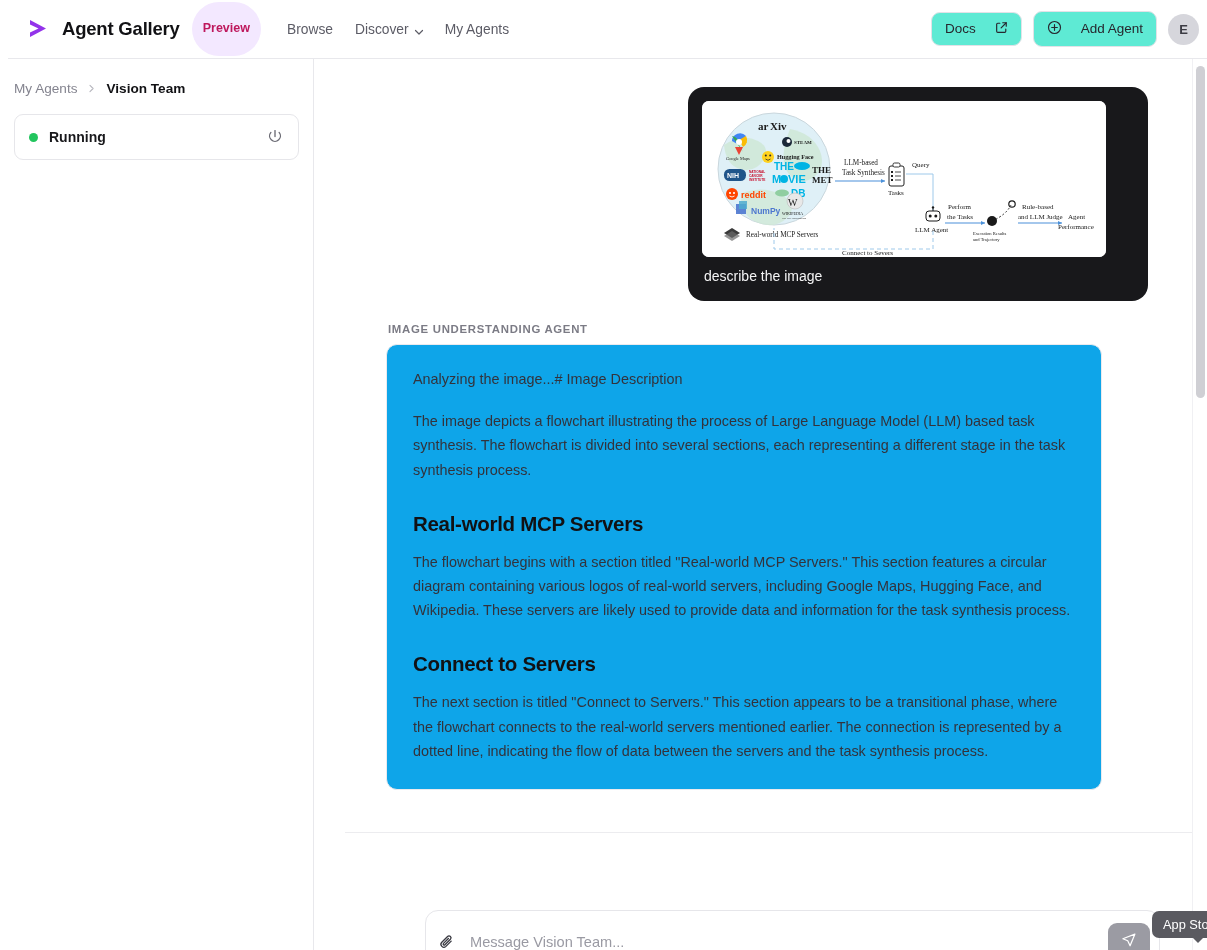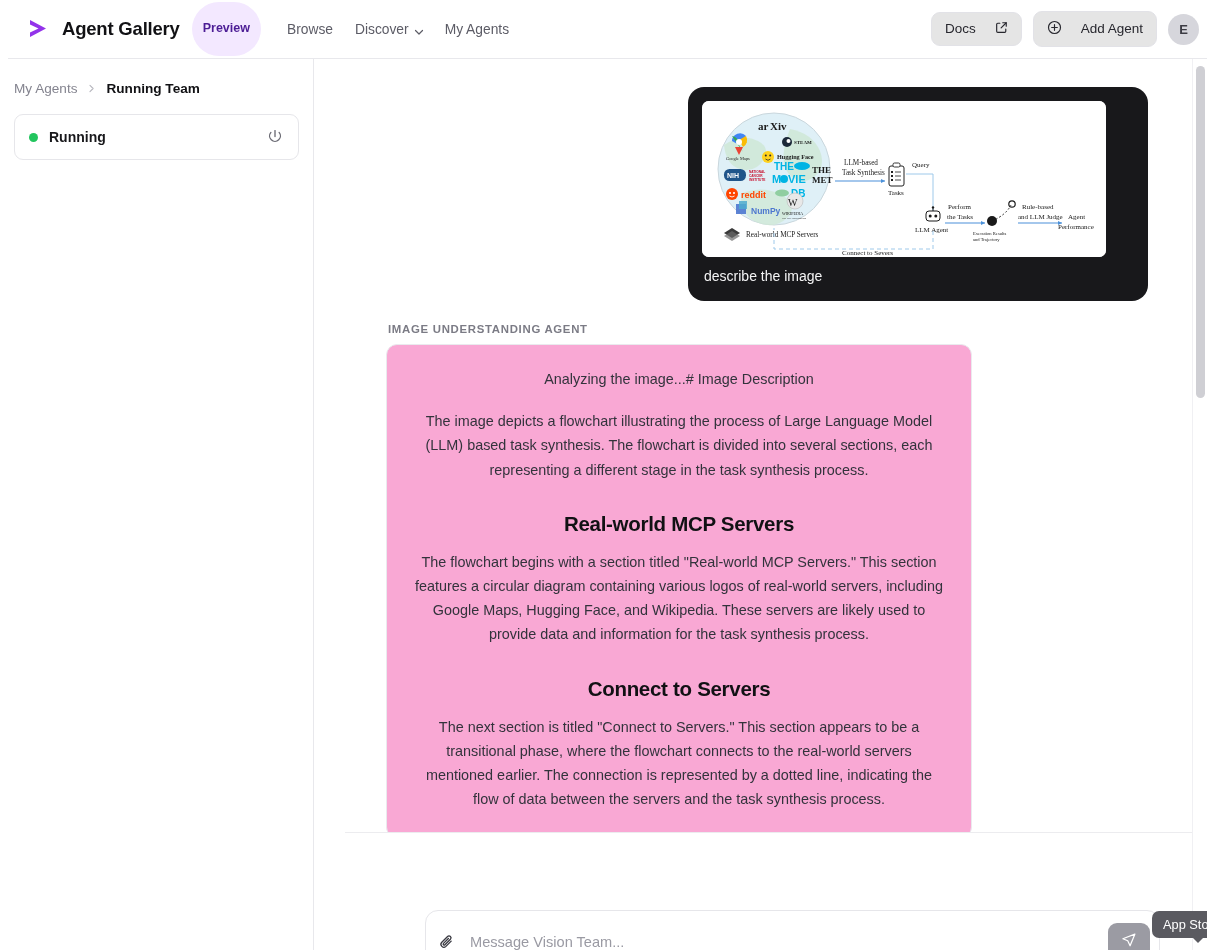"Preview" .preview-pill { color: #4c1d95 -> #be185d }
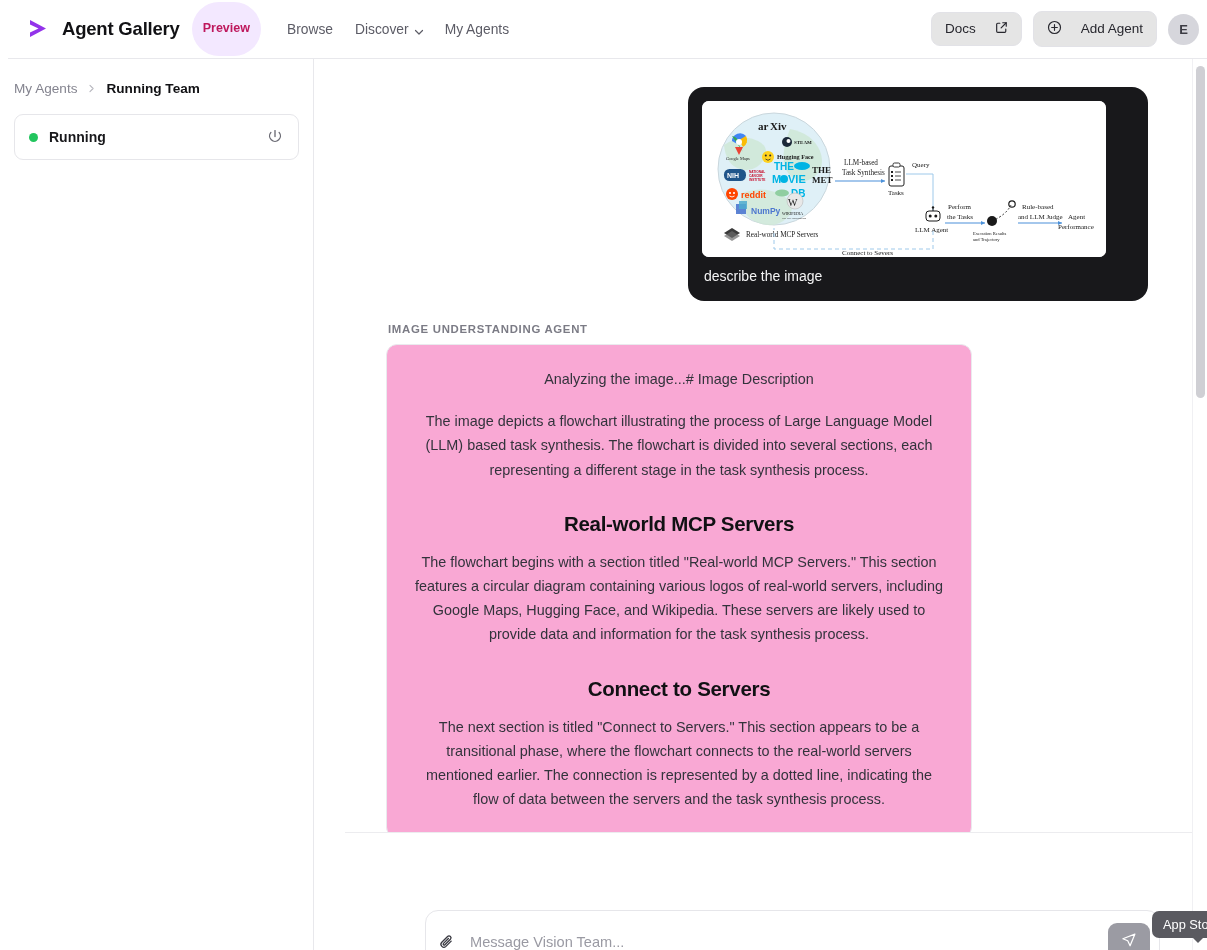"Docs" .btn-outline { background: #e5e5e5 -> #5eead4 }
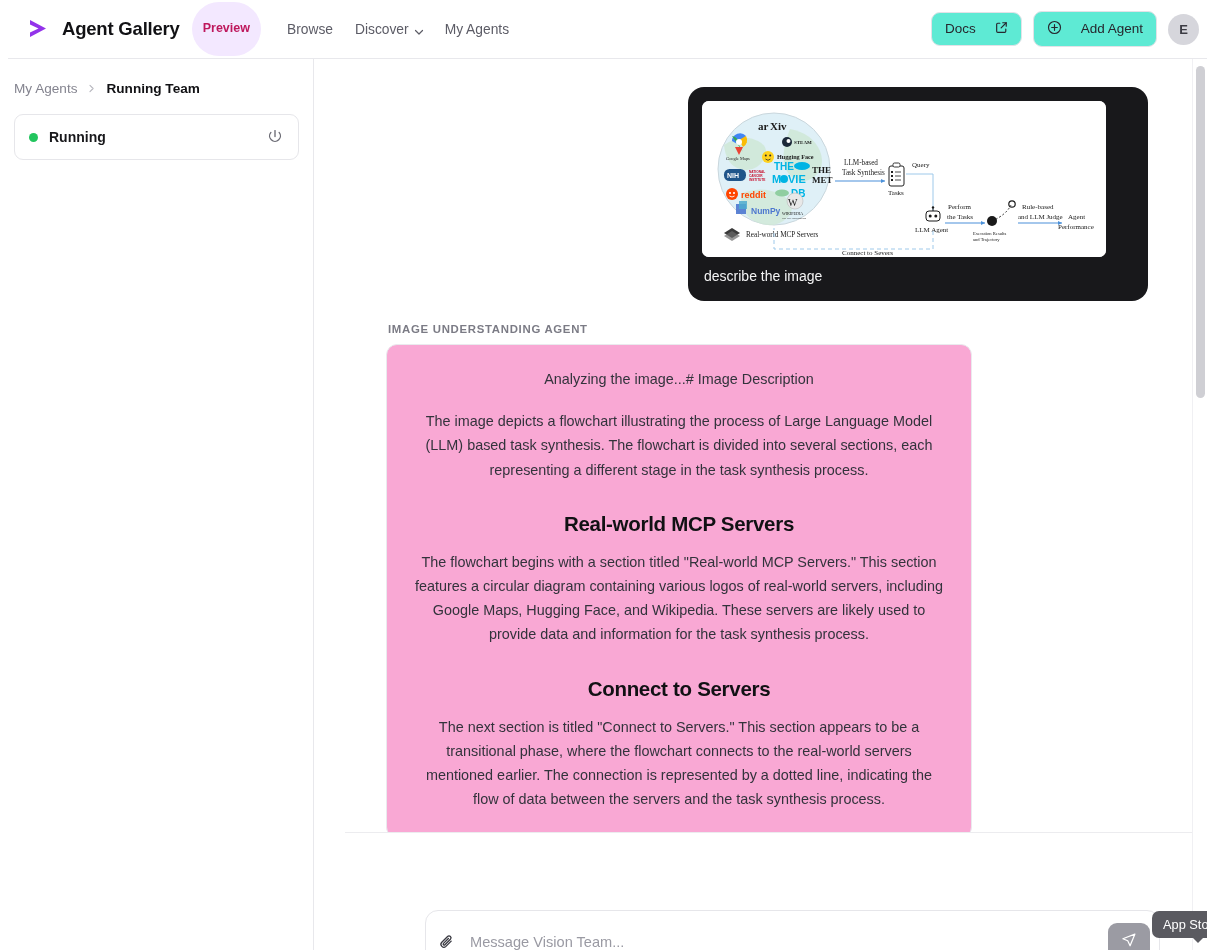"Running Team" span.crumb-active { text: Running -> Vision }
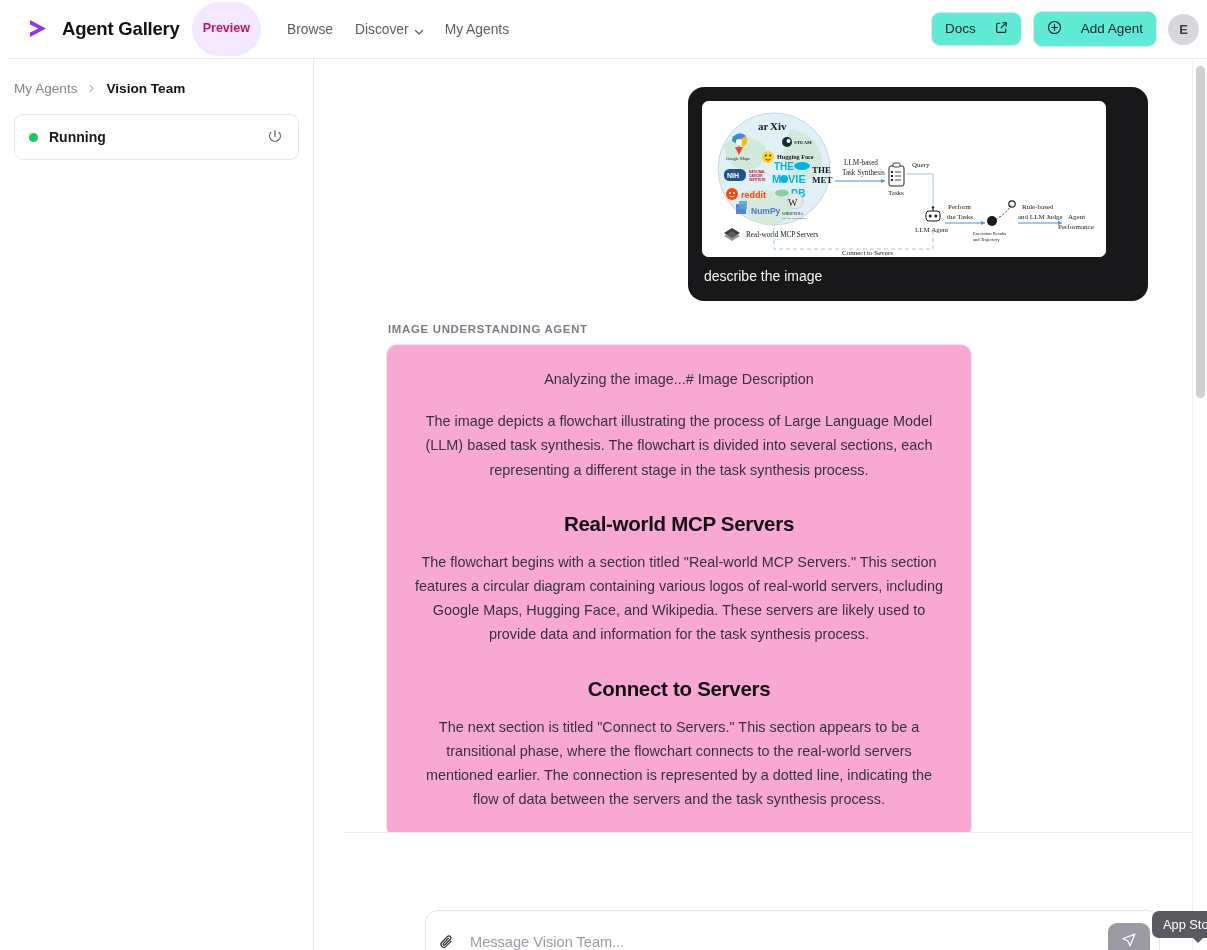"Analyzing the image...# Image" .agent-card { background: #f9a8d4 -> #0ea5e9; text-align: center -> none; width: 586px -> 716px }
